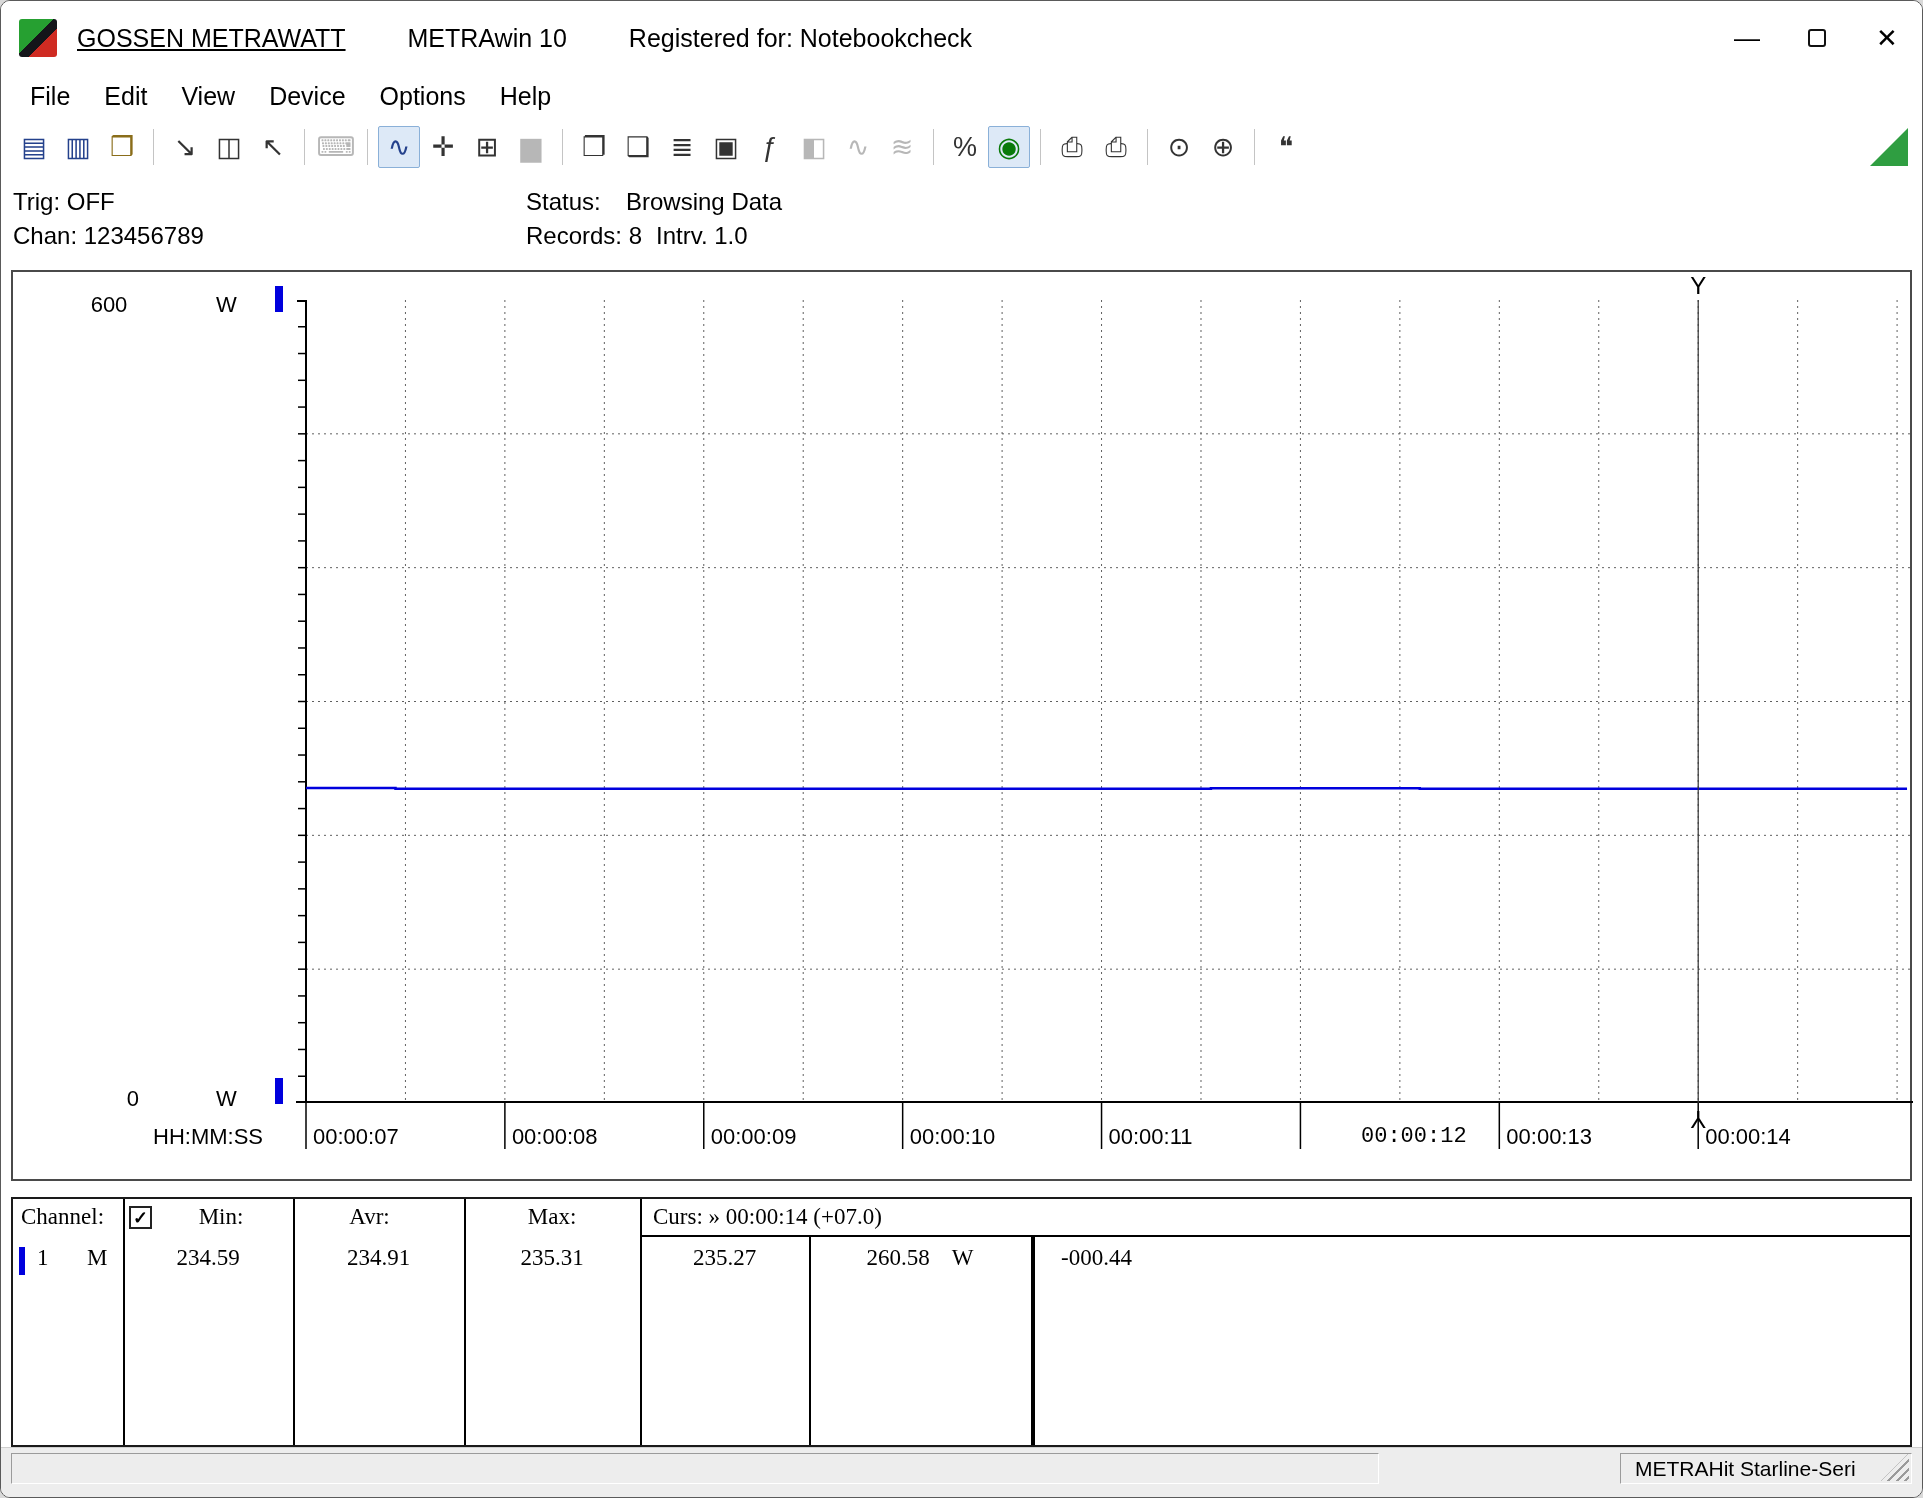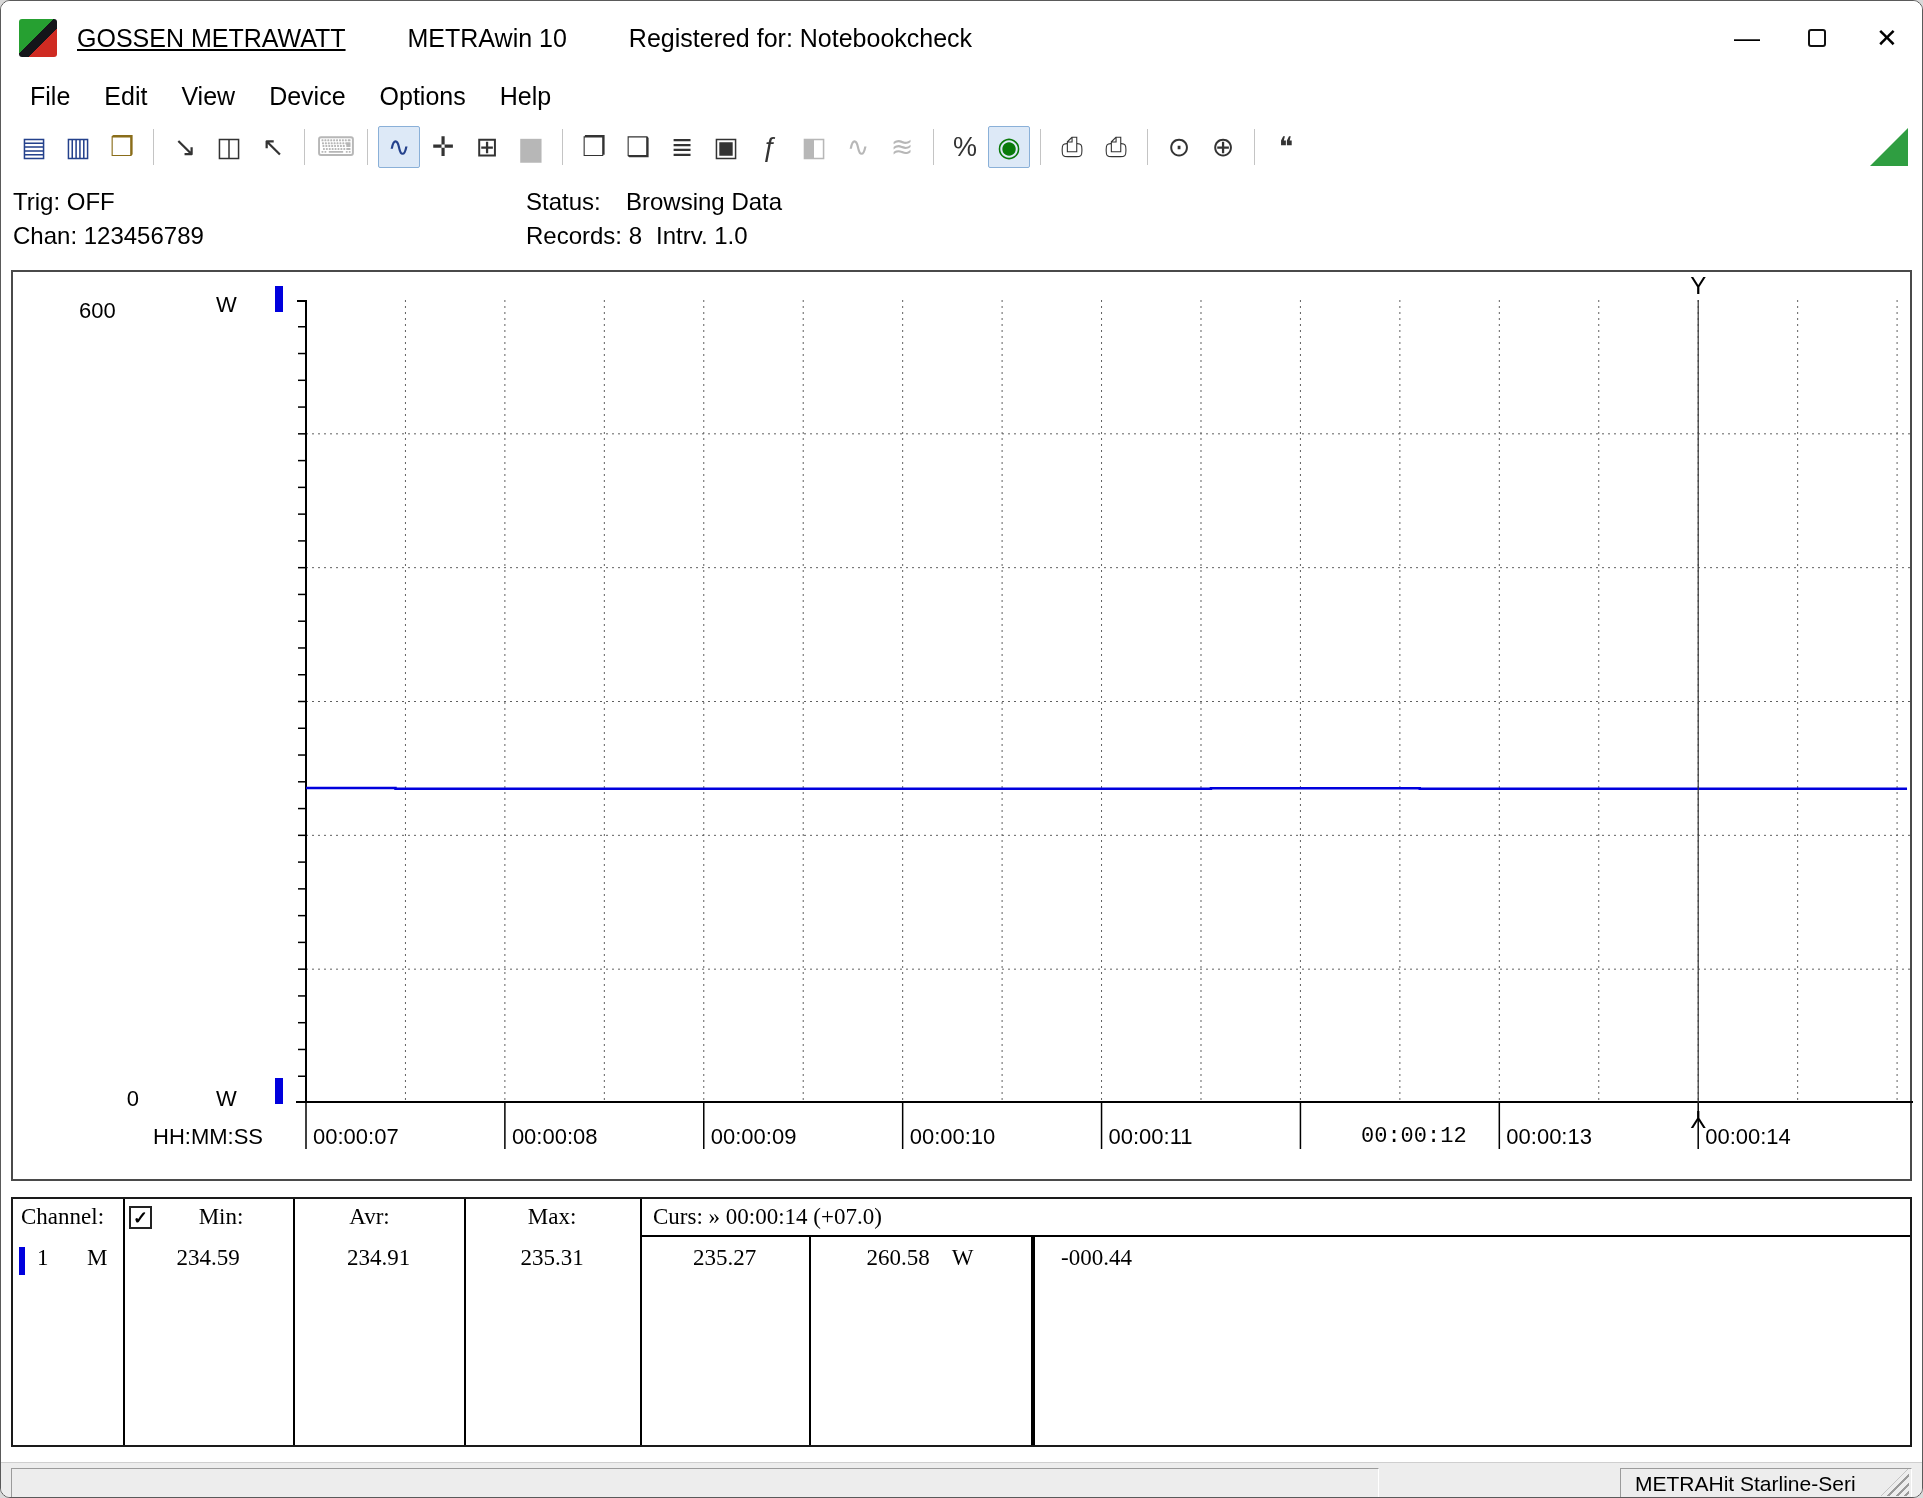"600" span.axis-label { text-align: left -> center; top: 26px -> 20px }
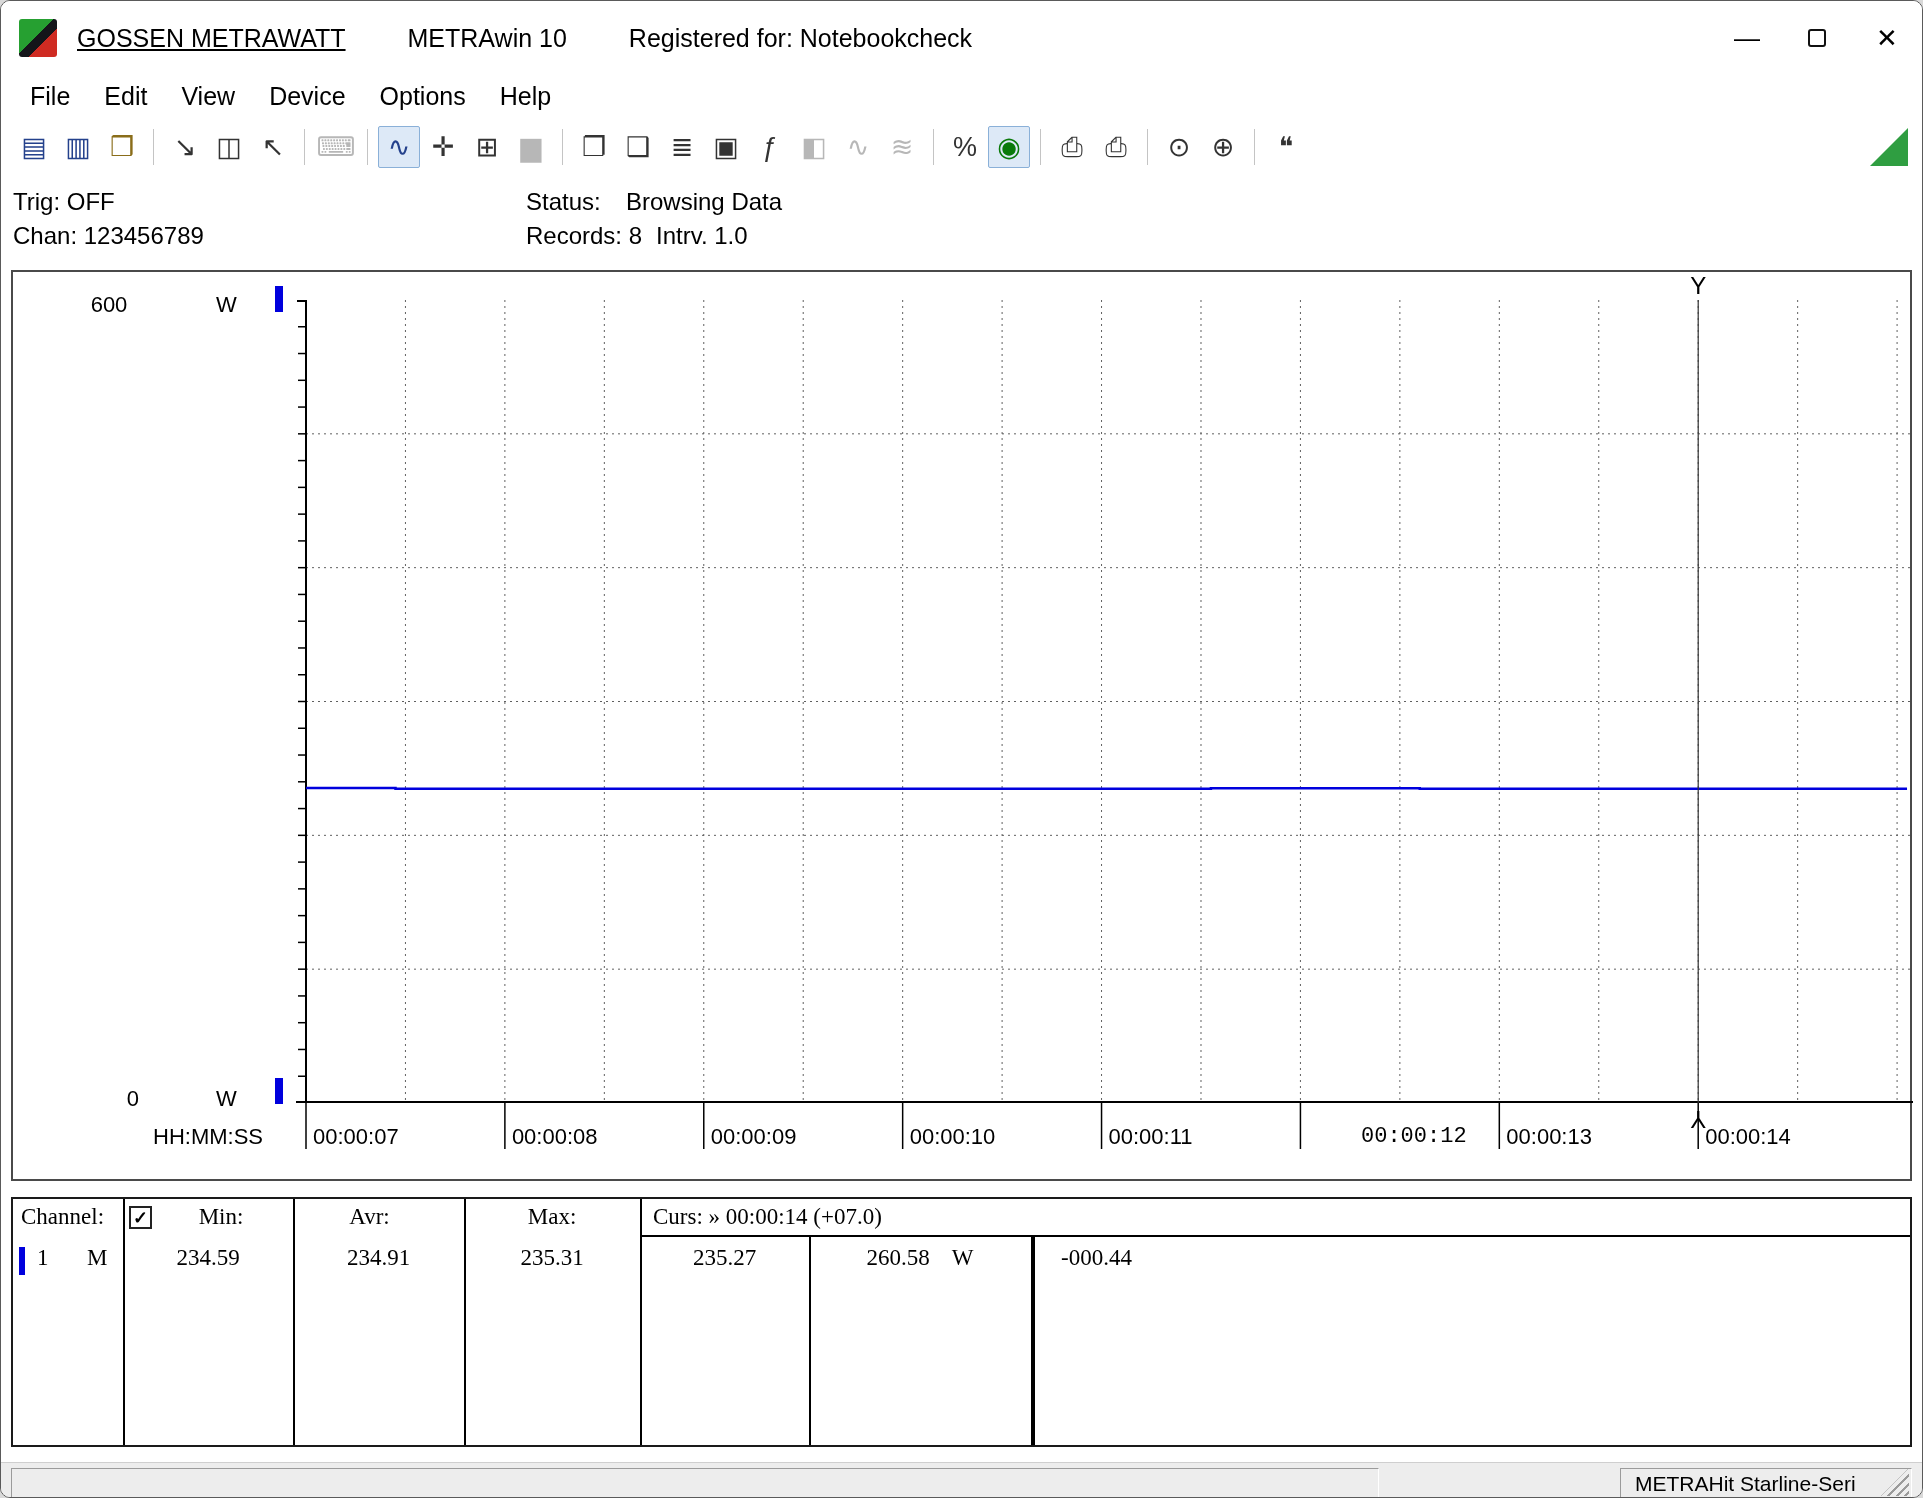"METRAHit Starline-Seri" .statusbar { height: 35px -> 50px }
